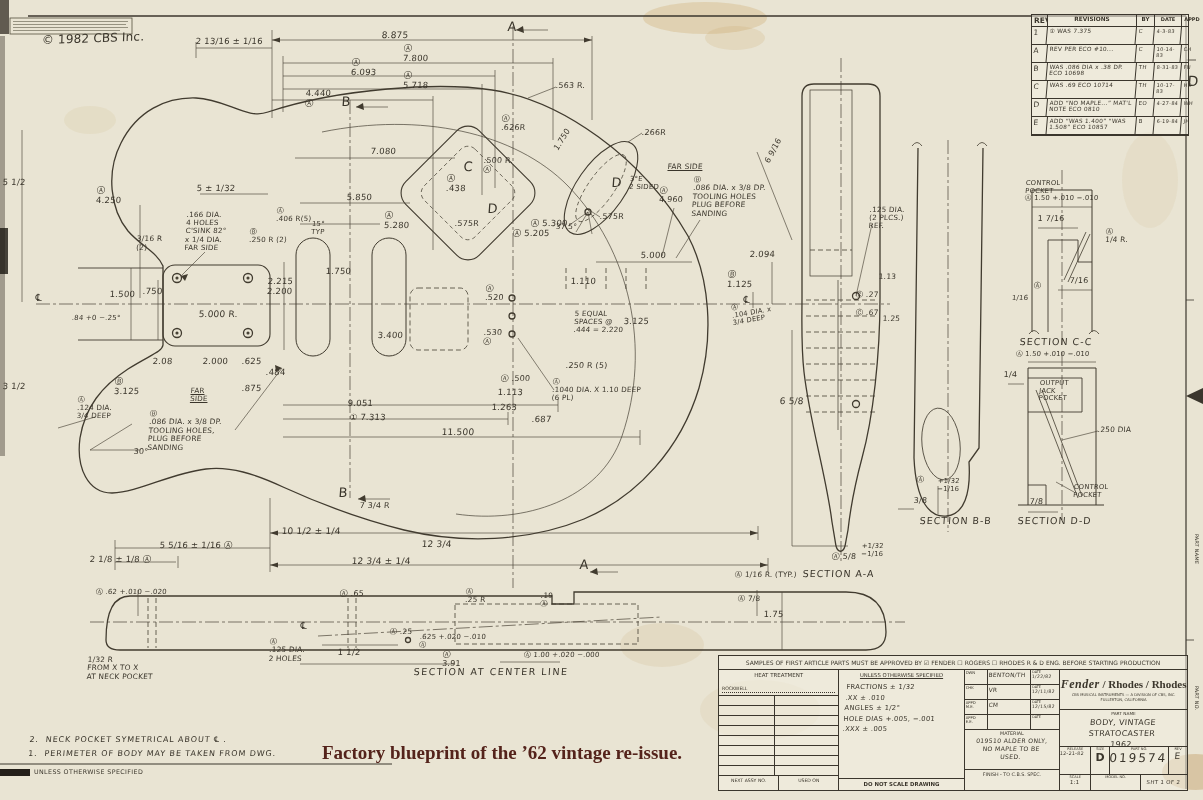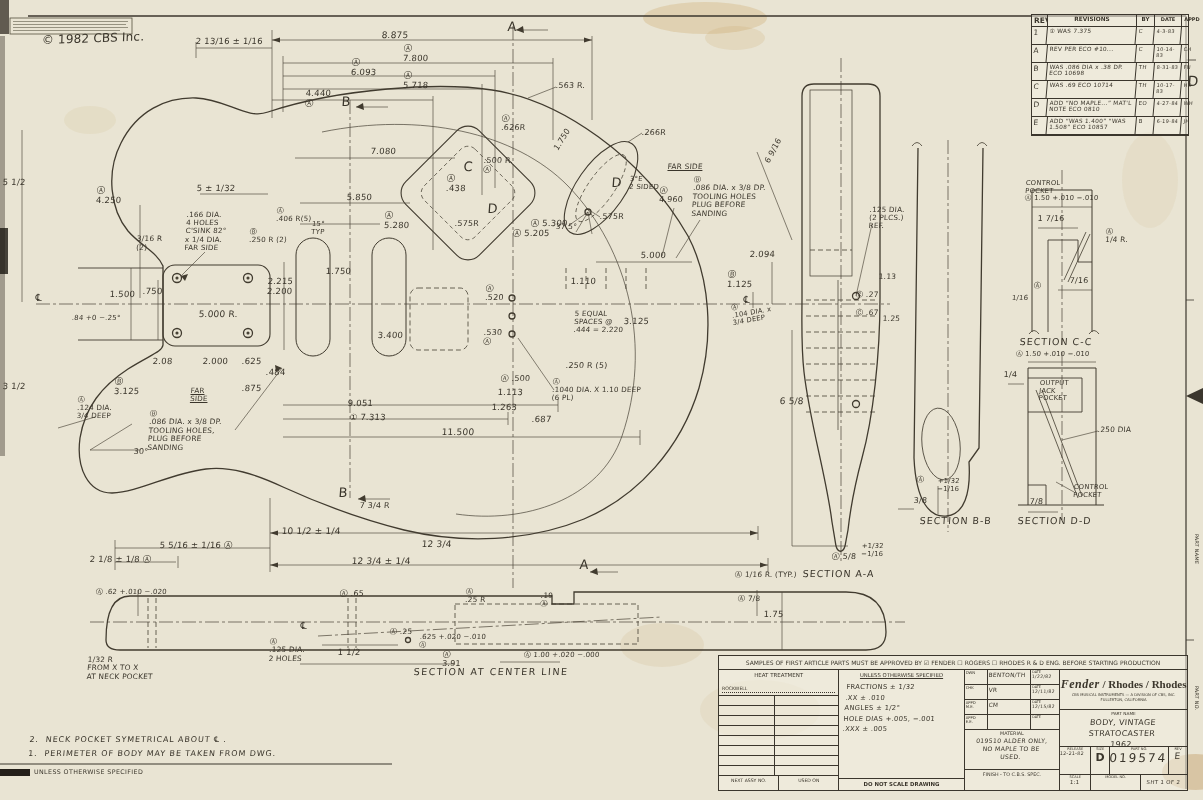"Factory blueprint of the ’62" div.caption { html: none -> <div>Factory blueprint of the ’62 vintage re-issue.</div> }
